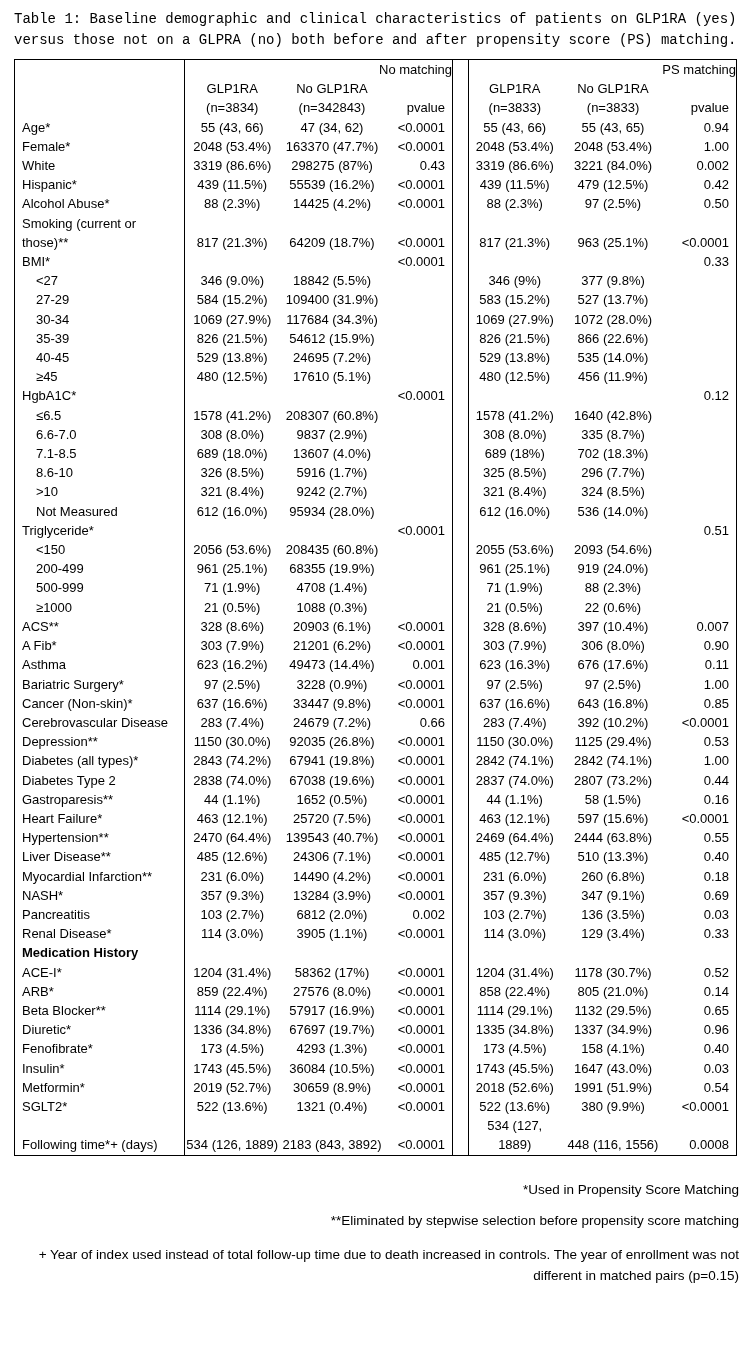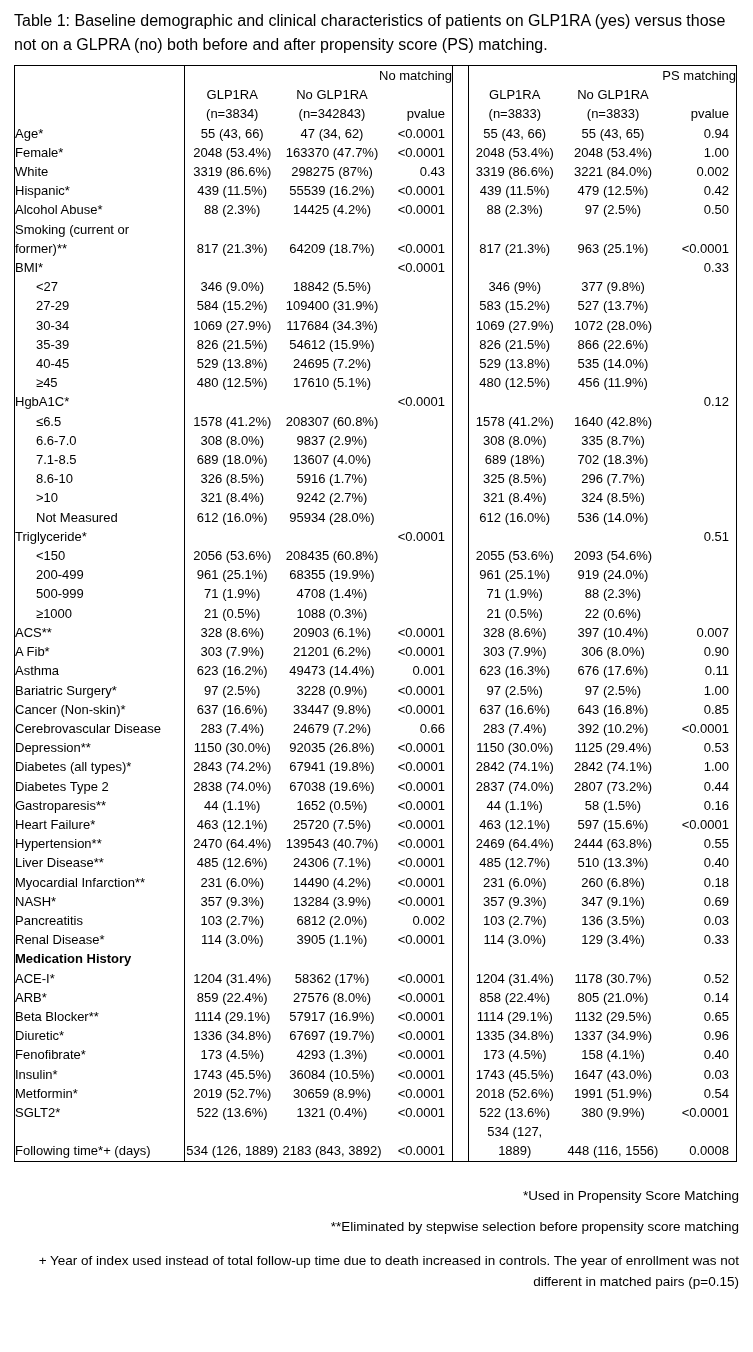"Table 1: Baseline demographic and" .caption { font-family: none -> Liberation Mono, monospace; font-size: 16px -> 14px }
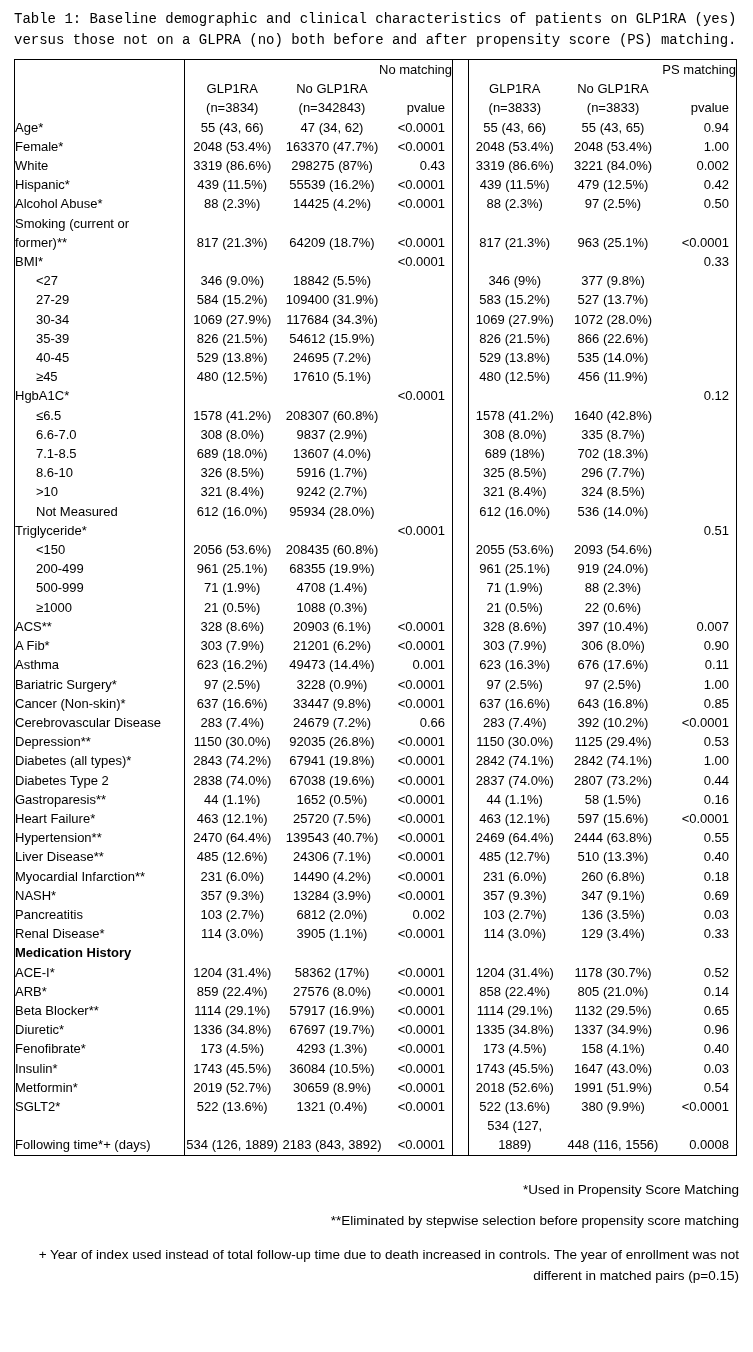"Age*" .tbl .lbl { padding-left: none -> 7px }
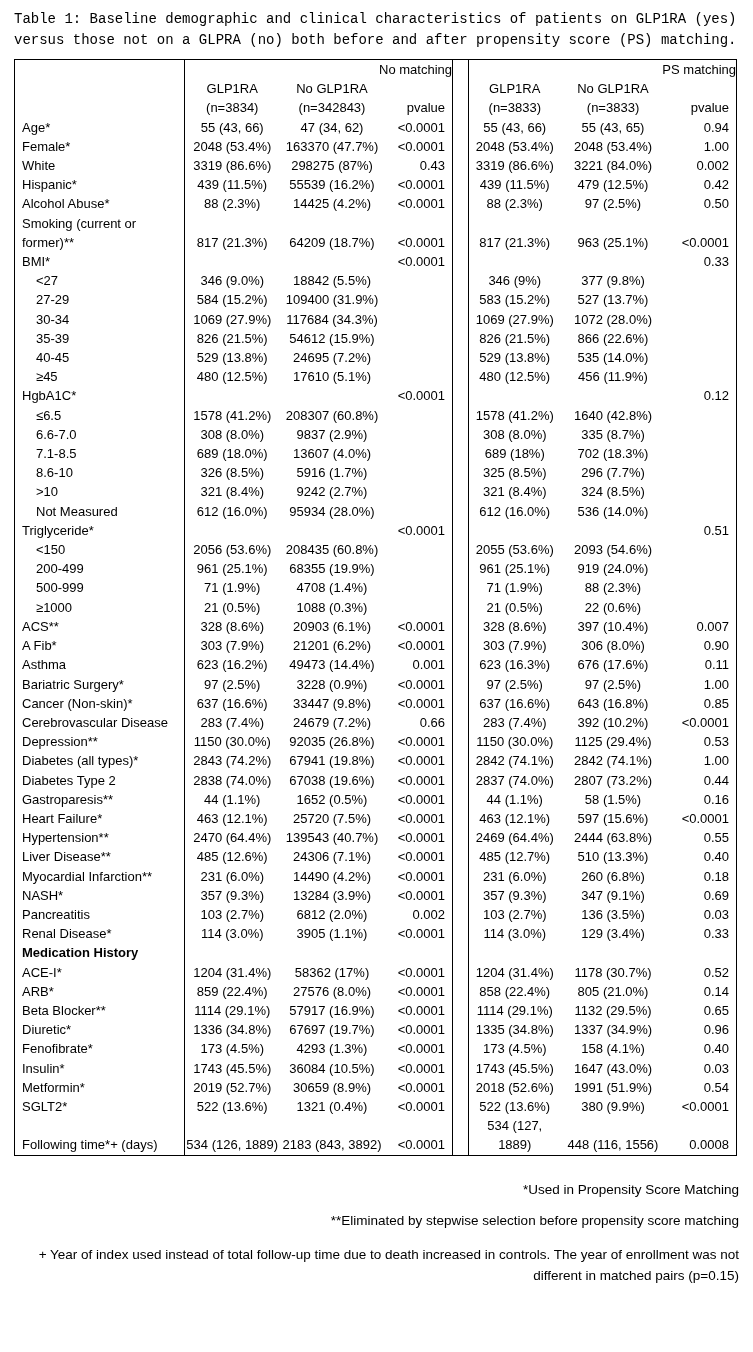"Smoking (current or former)**" td.lbl { text: former -> those }
